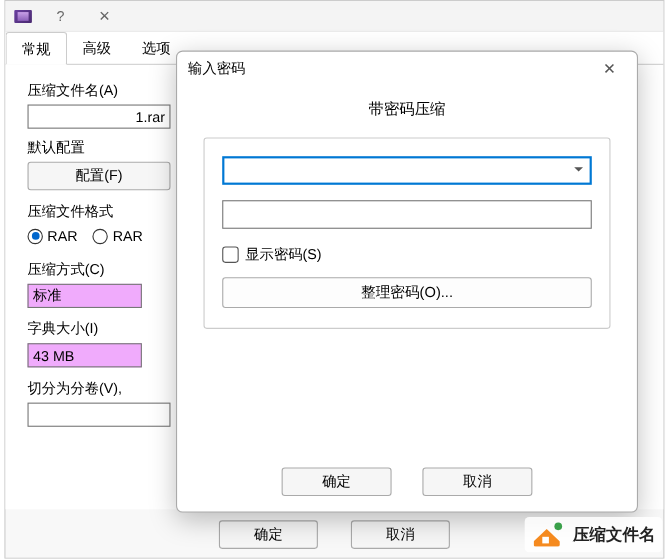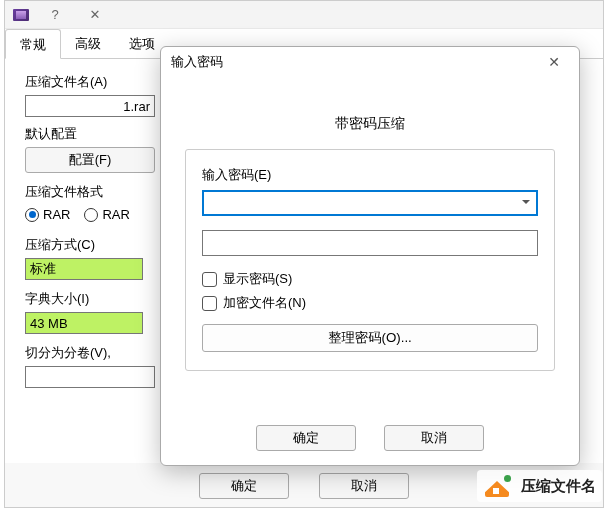"输入密码" .pw-dialog { gap: 24px -> none }
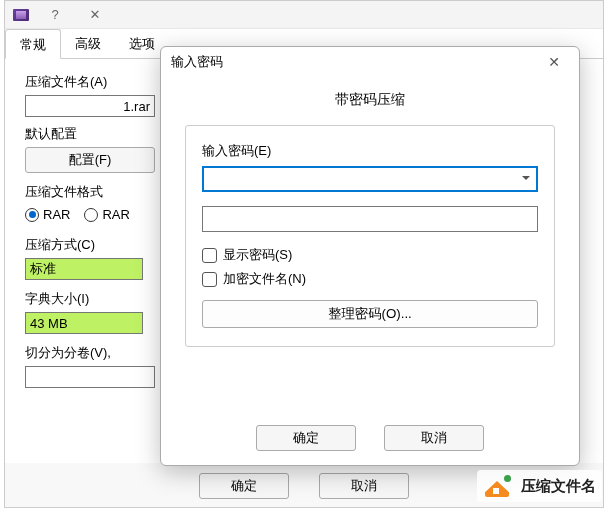"输入密码(E)" span.pw-lbl { html: <span>输入密码(E)</span> -> none }
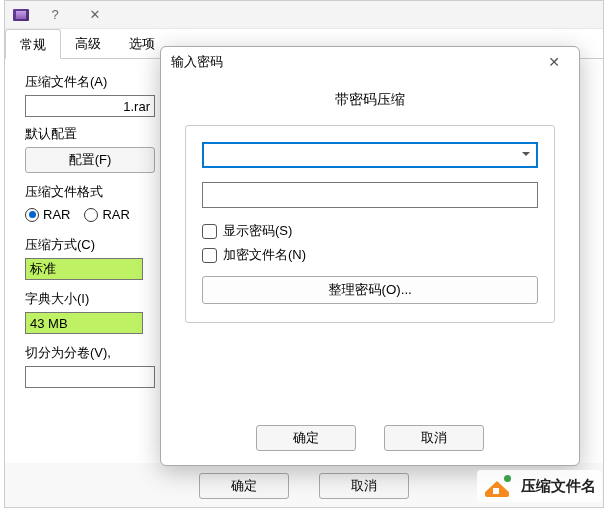"加密文件名(N)" div.chk-row { html: <div> <span></span> <span>加密文件名(N)</span> </div> -> none }
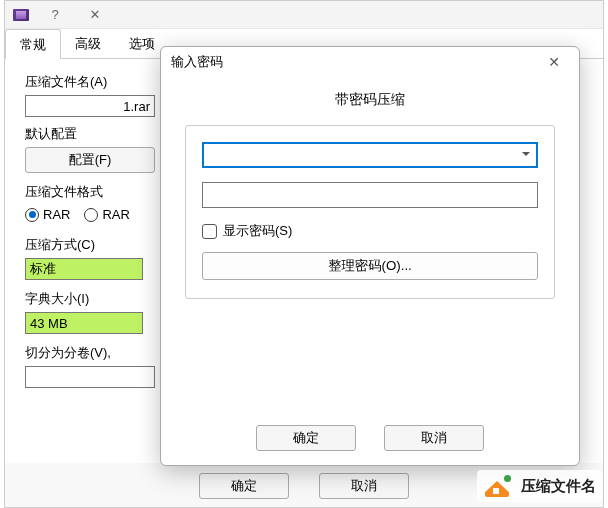"标准" .combo { background: #bef264 -> #f0abfc; width: 118px -> 104px }
